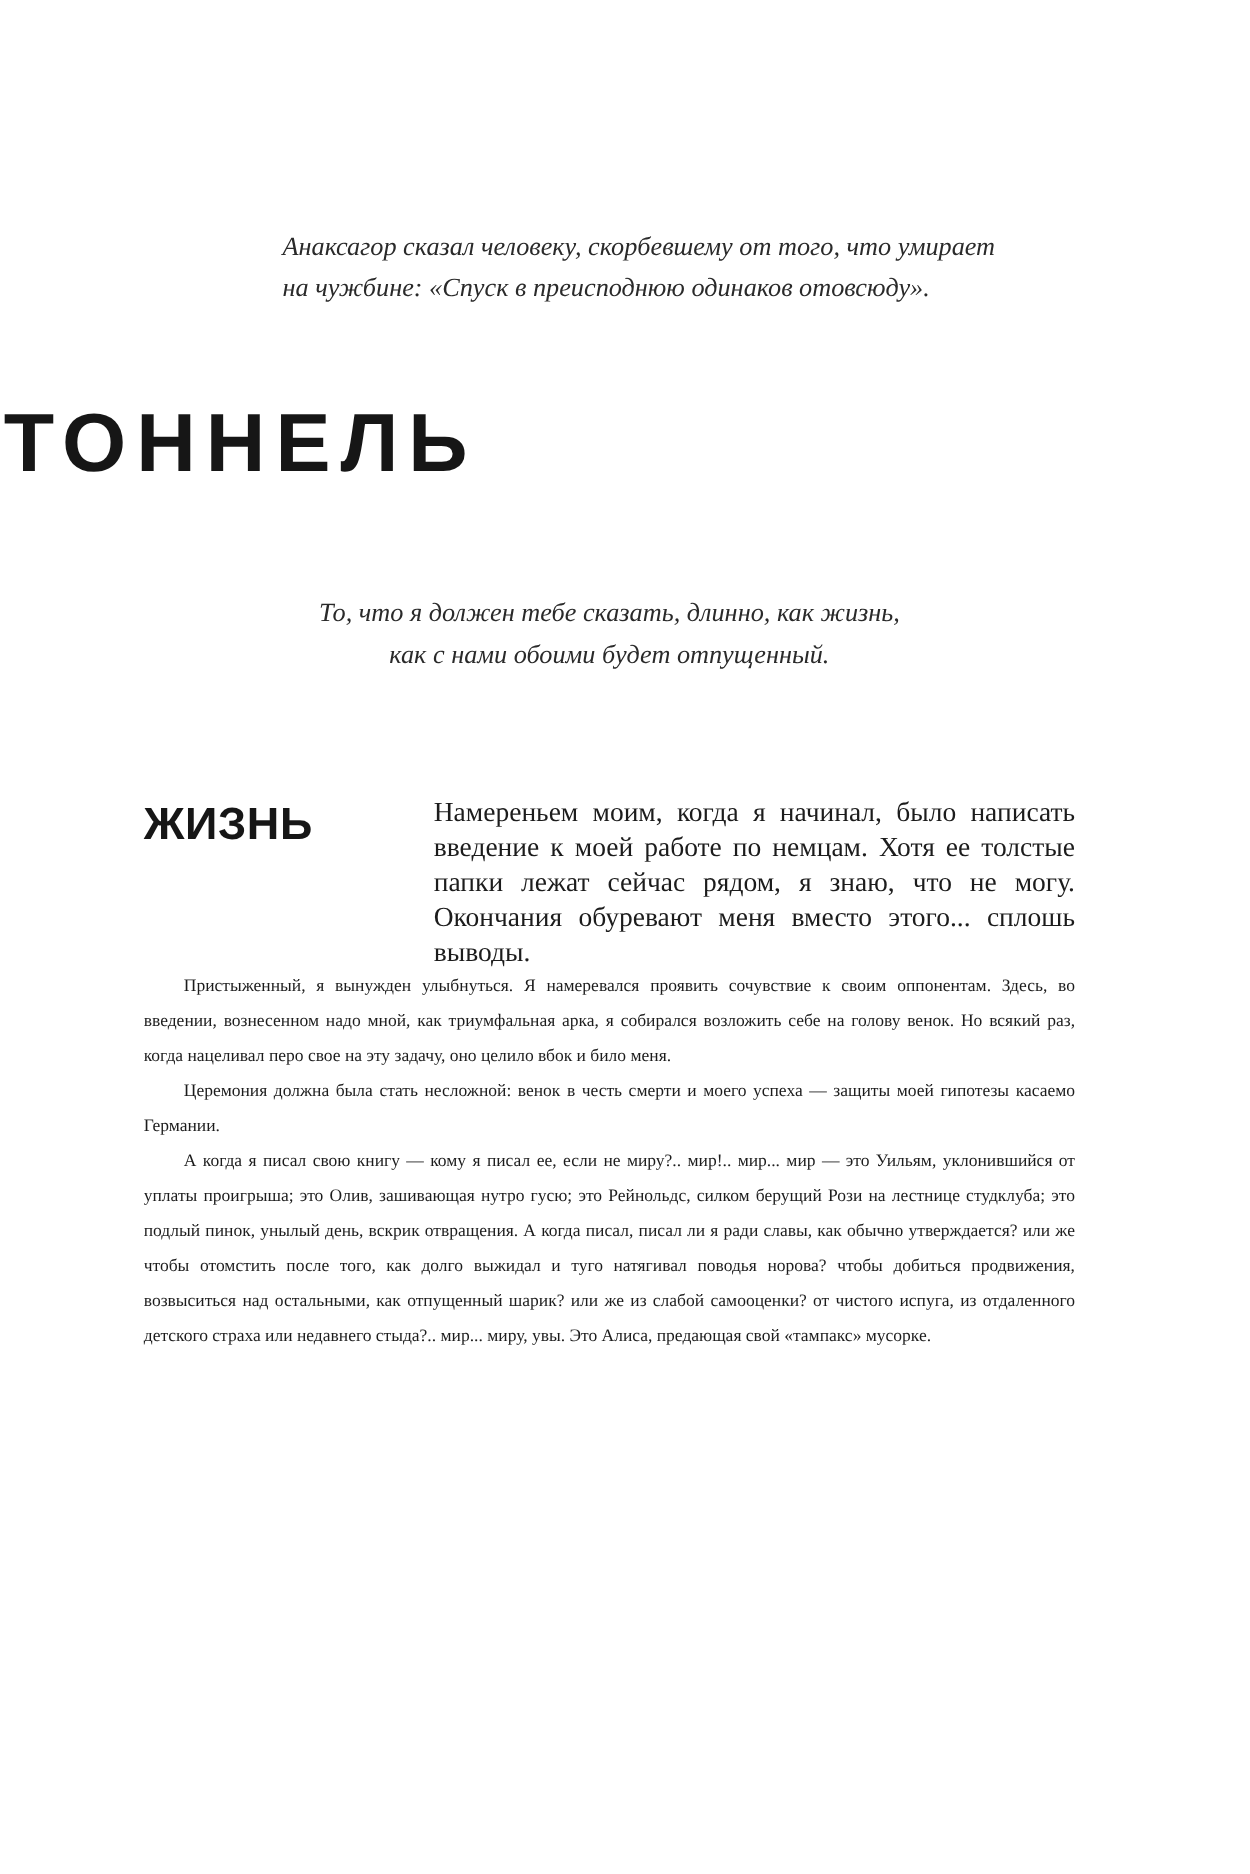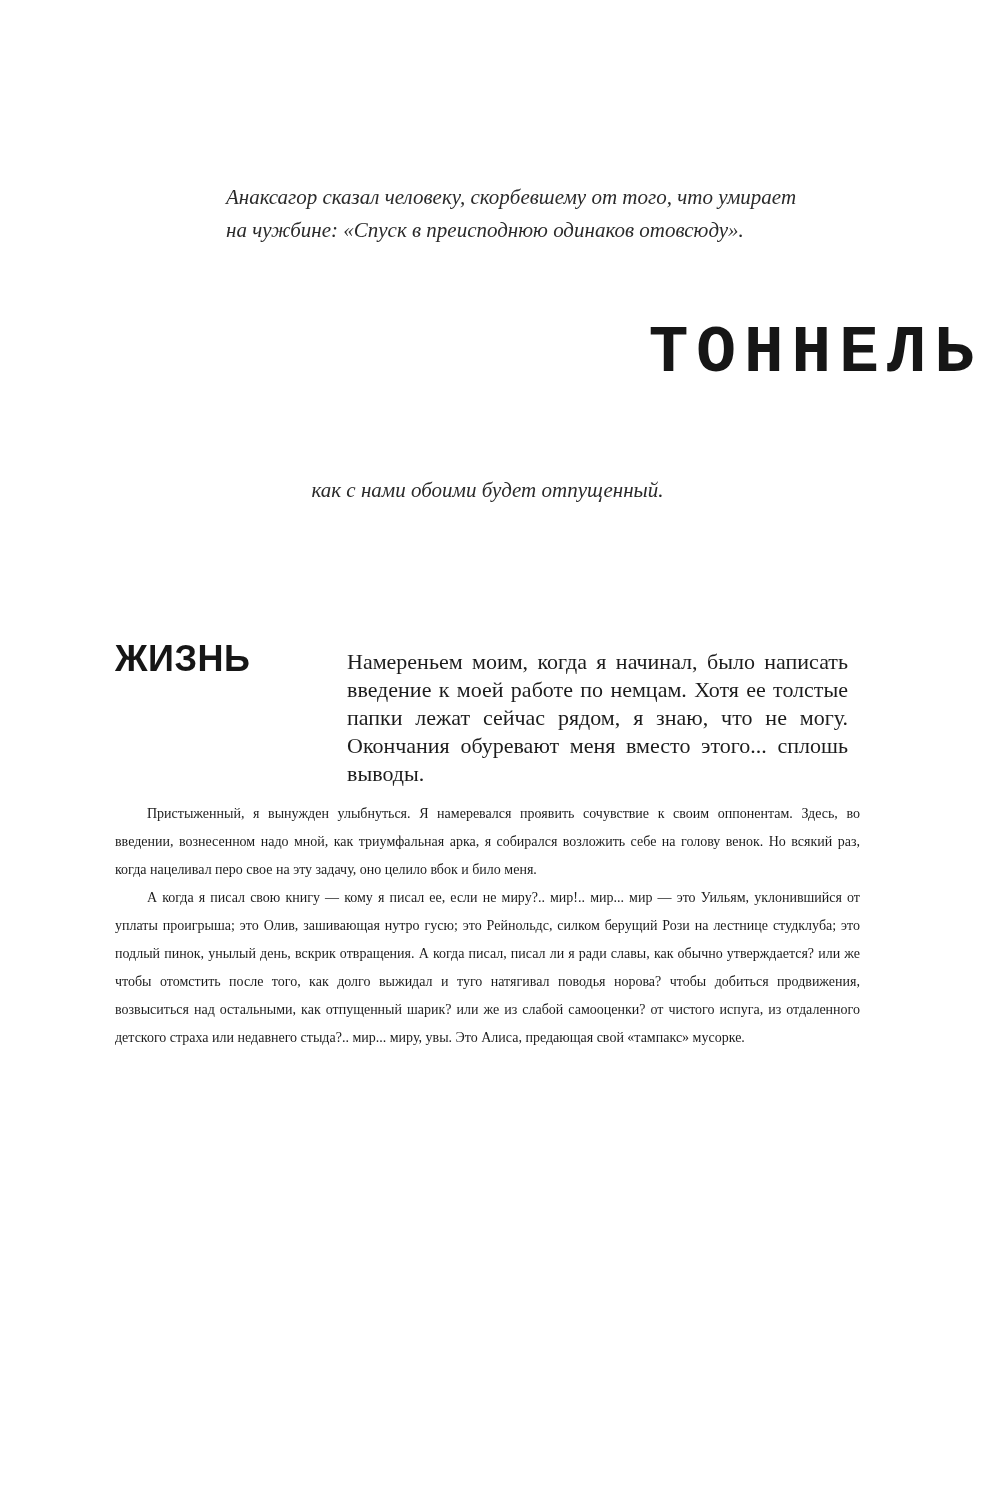"ТОННЕЛЬ" .chapter-title { font-family: Liberation Mono, monospace -> Liberation Sans, sans-serif; left: 16px -> 3px; text-align: right -> left }
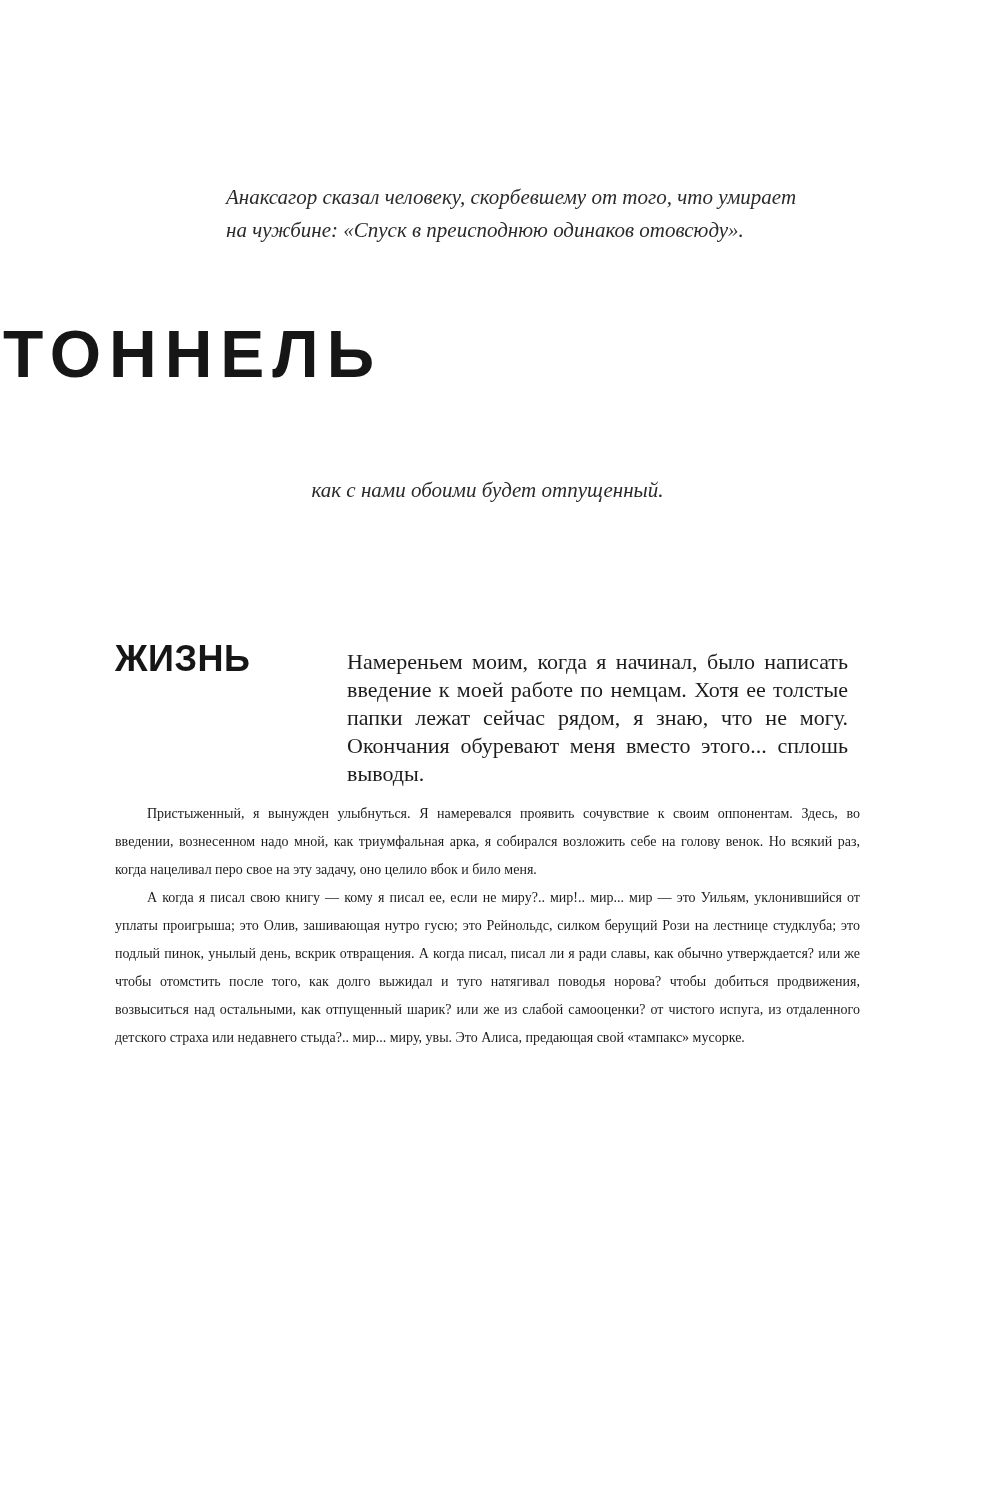"То, что я должен тебе" div { html: none -> <div>То, что я должен тебе сказать, длинно, как жизнь,</div> }
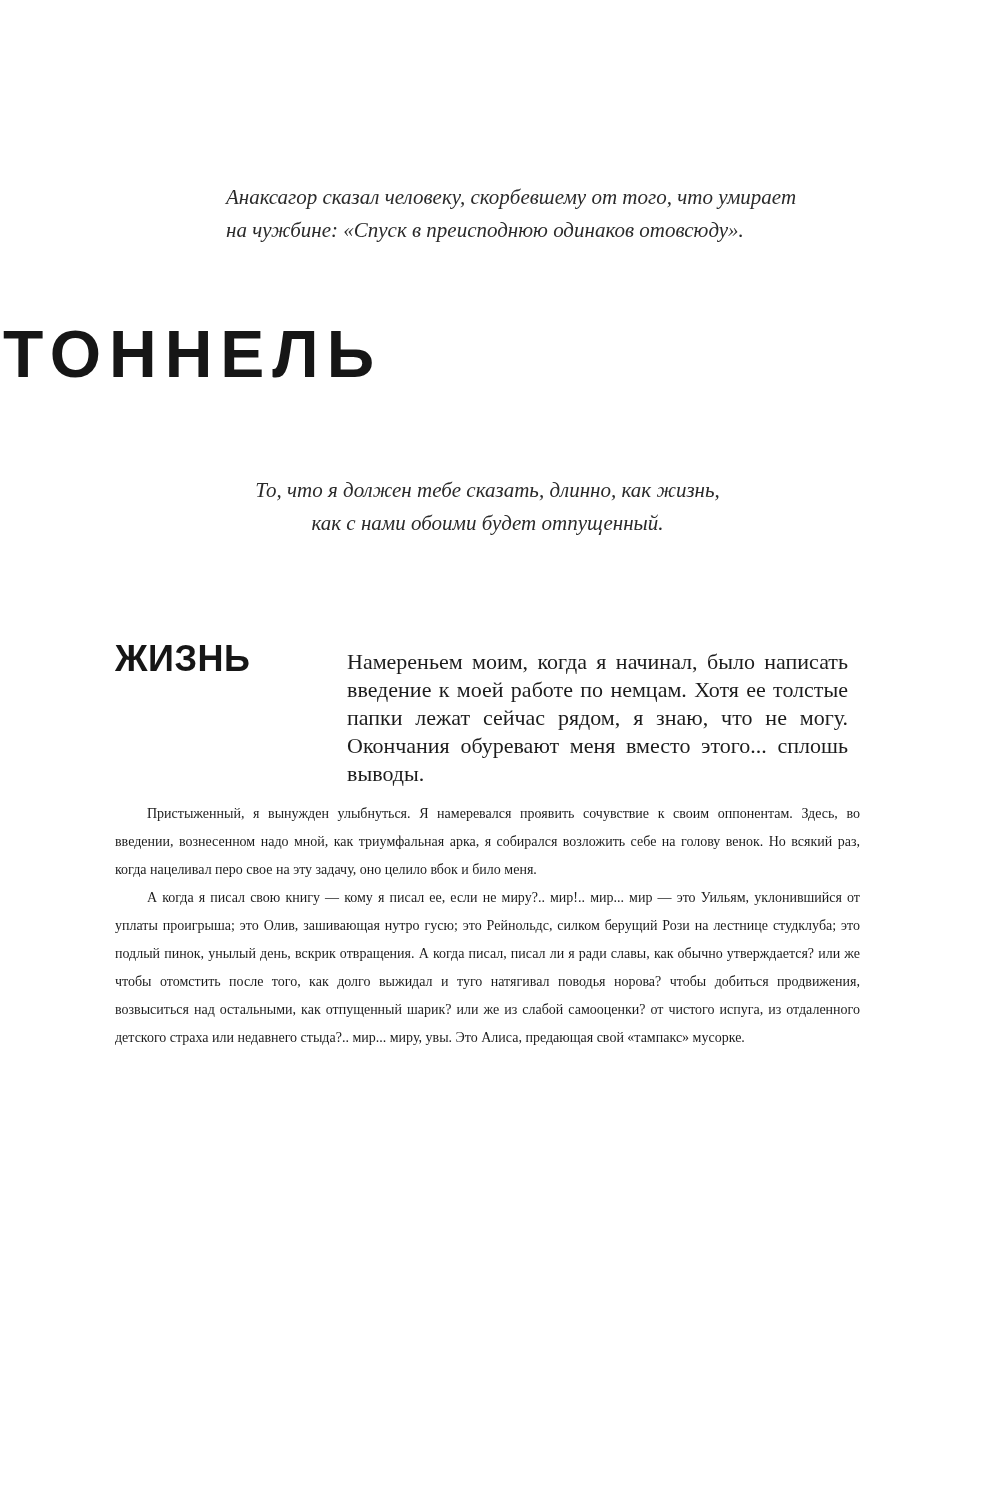"Намереньем моим, когда я начинал," p { margin: 12px -> 0 }
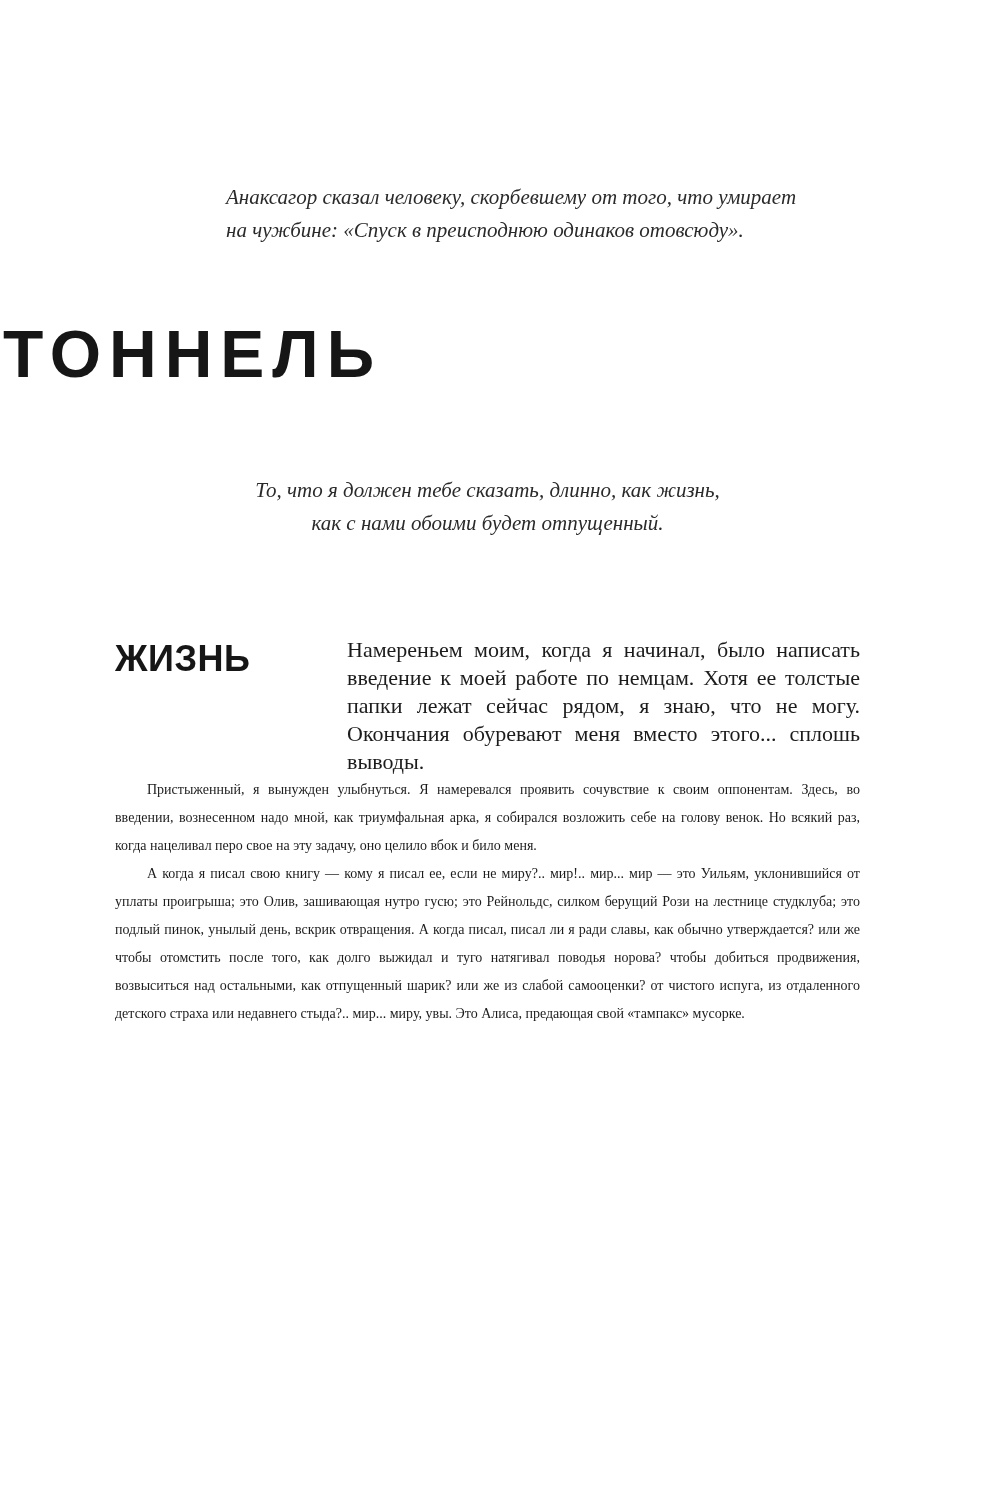"Церемония должна была стать несложной:" p.body-paragraph { html: none -> <p>Церемония должна была стать несложной: венок в честь смерти и моего успеха — защиты моей гипотезы касаемо Германии.</p> }
